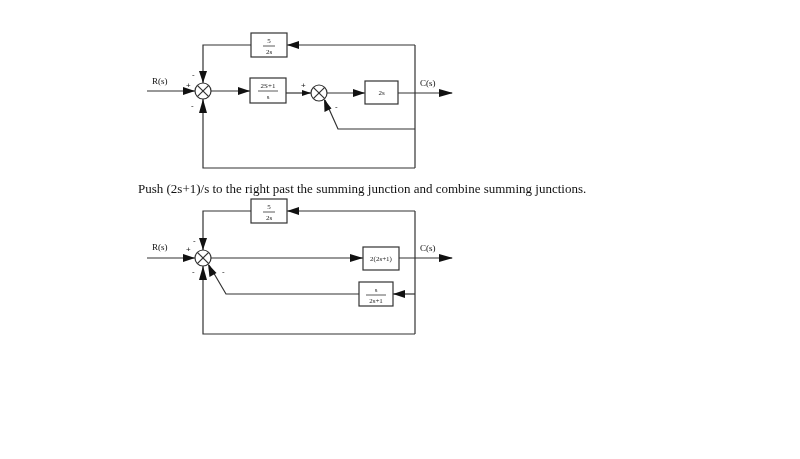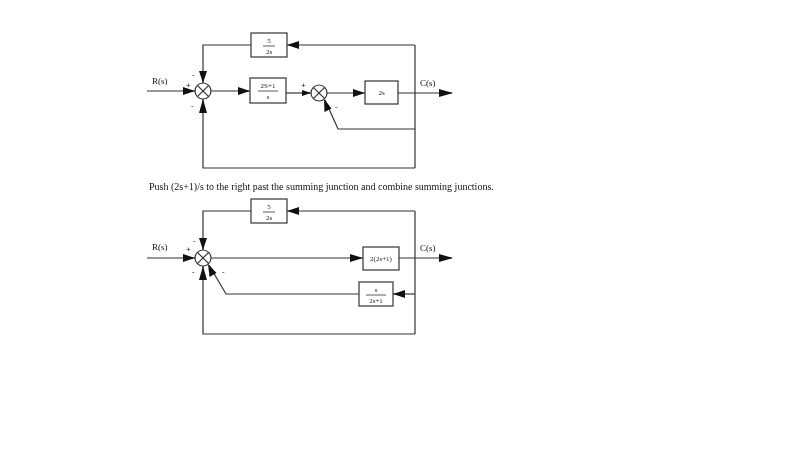"Push (2s+1)/s to the right" .caption { font-size: 10px -> 13px; left: 149px -> 138px }
